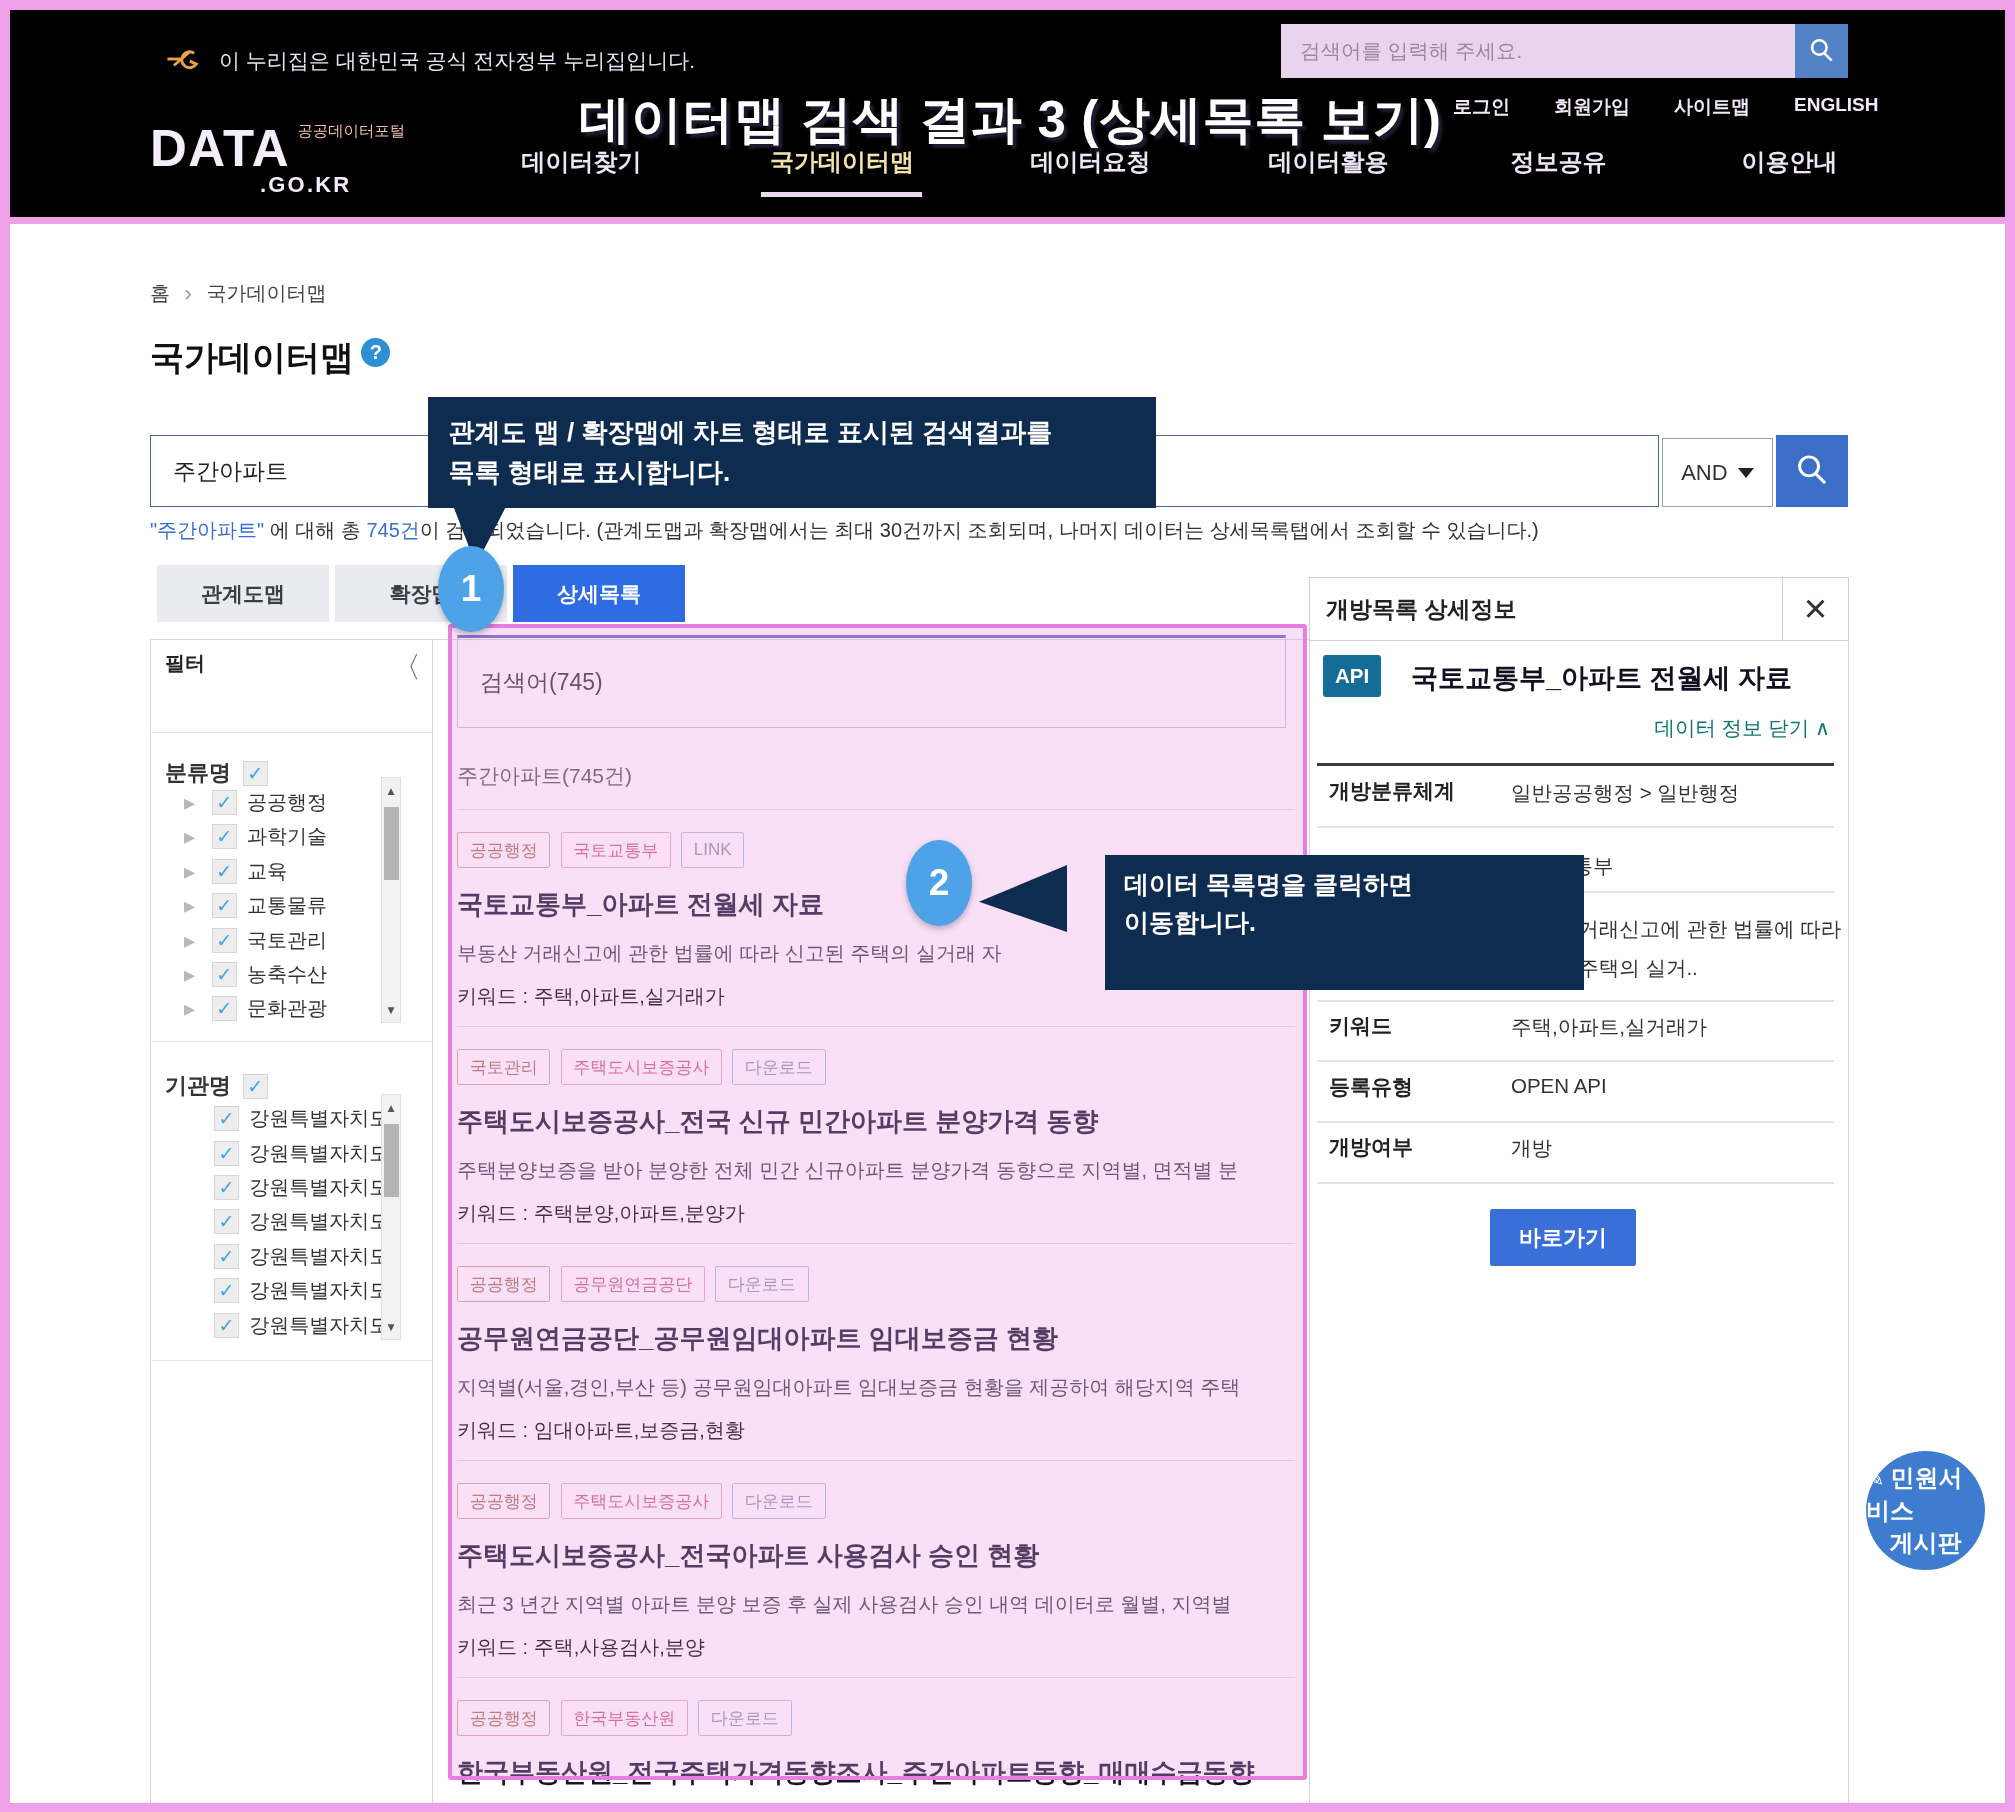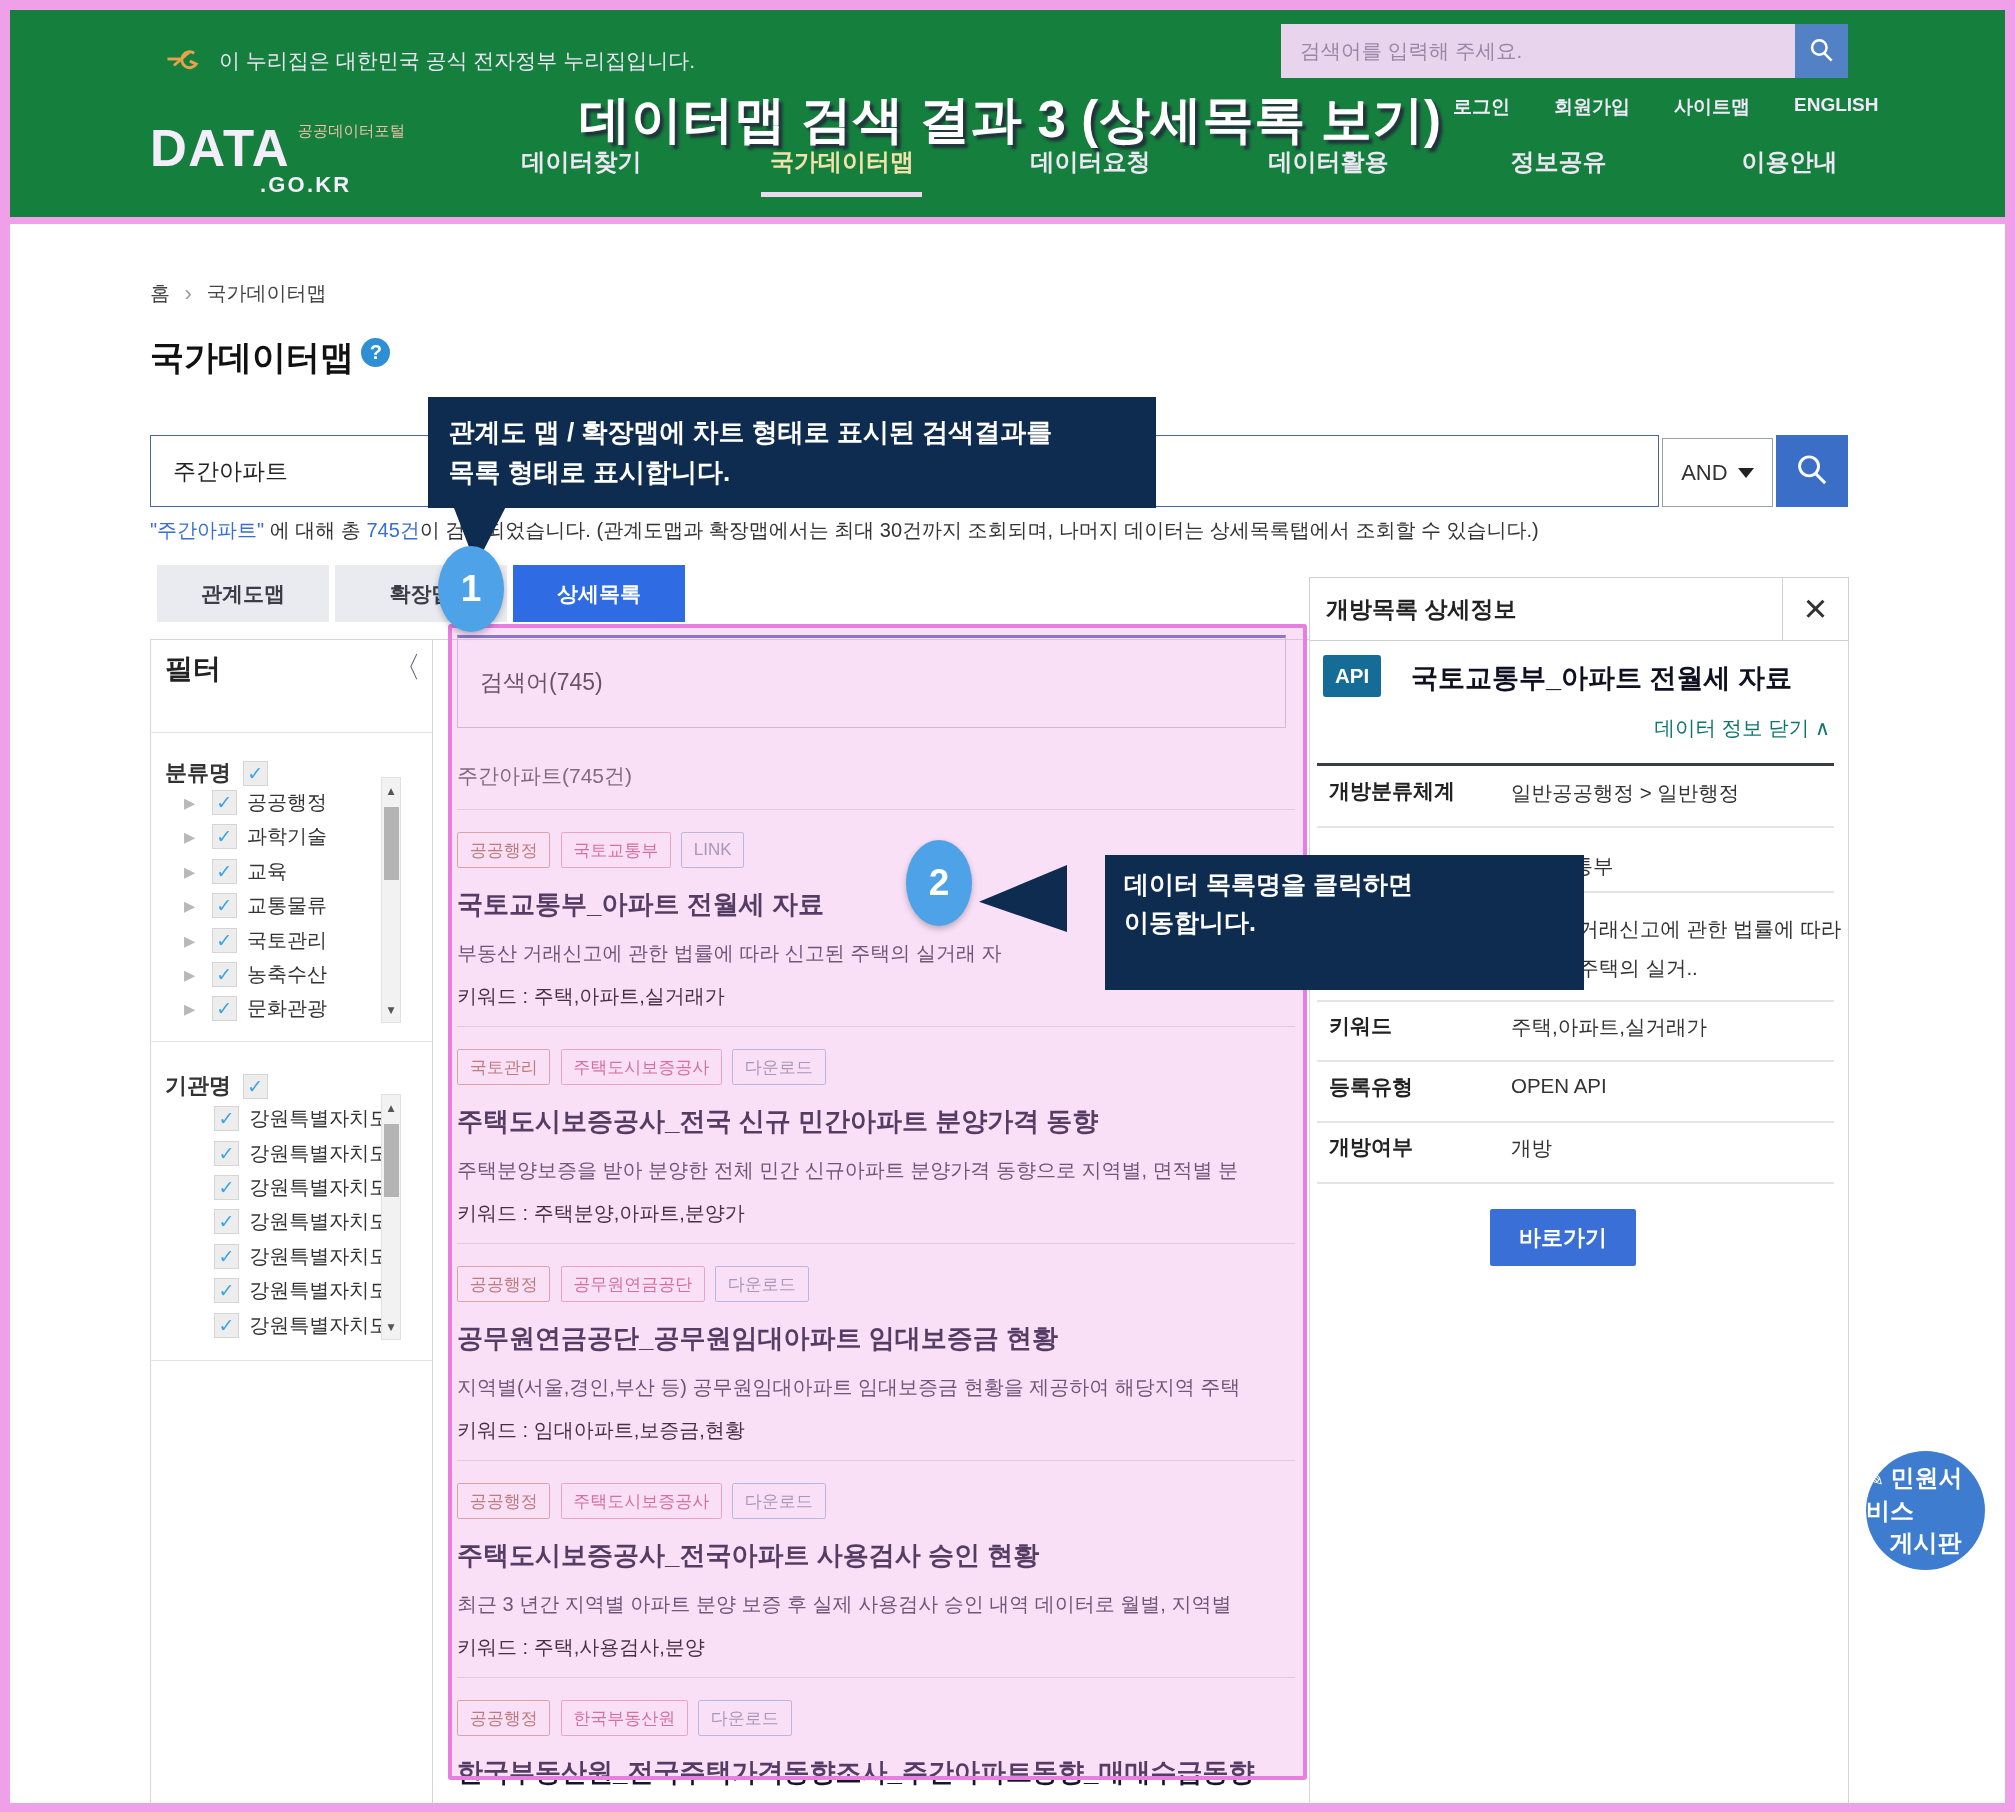"이 누리집은 대한민국 공식 전자정부" .hdr { background: #15803d -> #000000 }
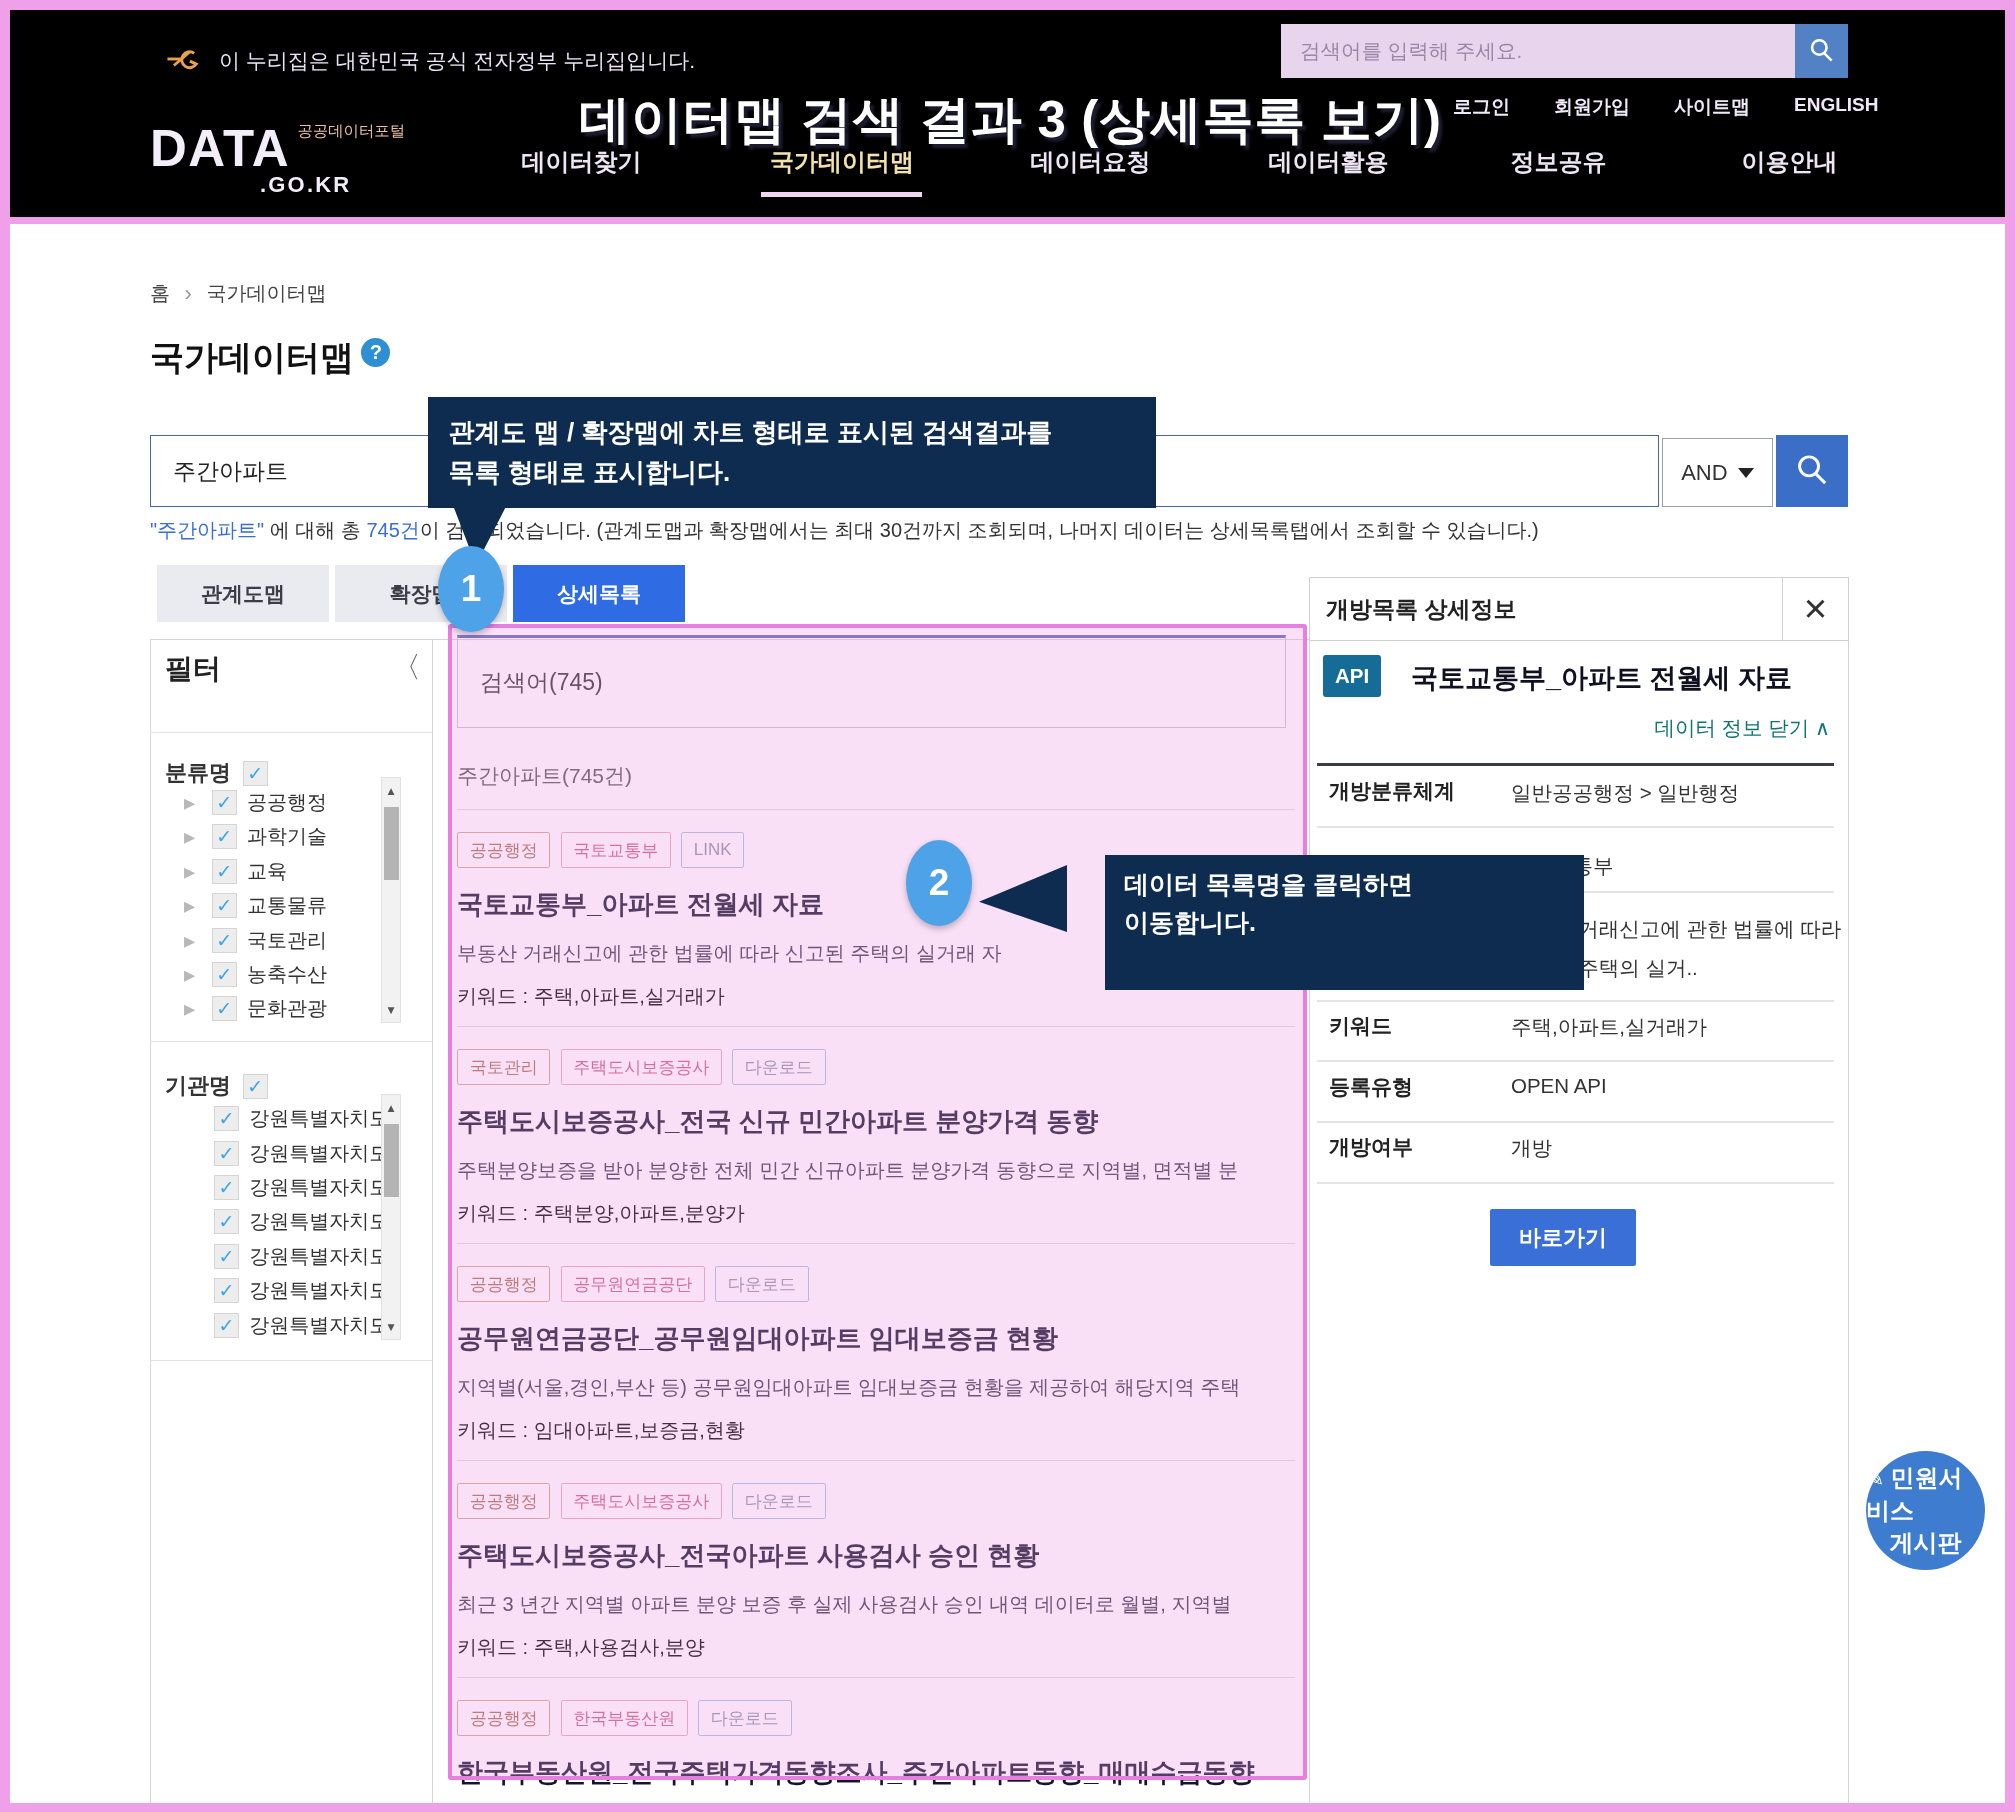"필터" .f-title { font-size: 28px -> 20px }
